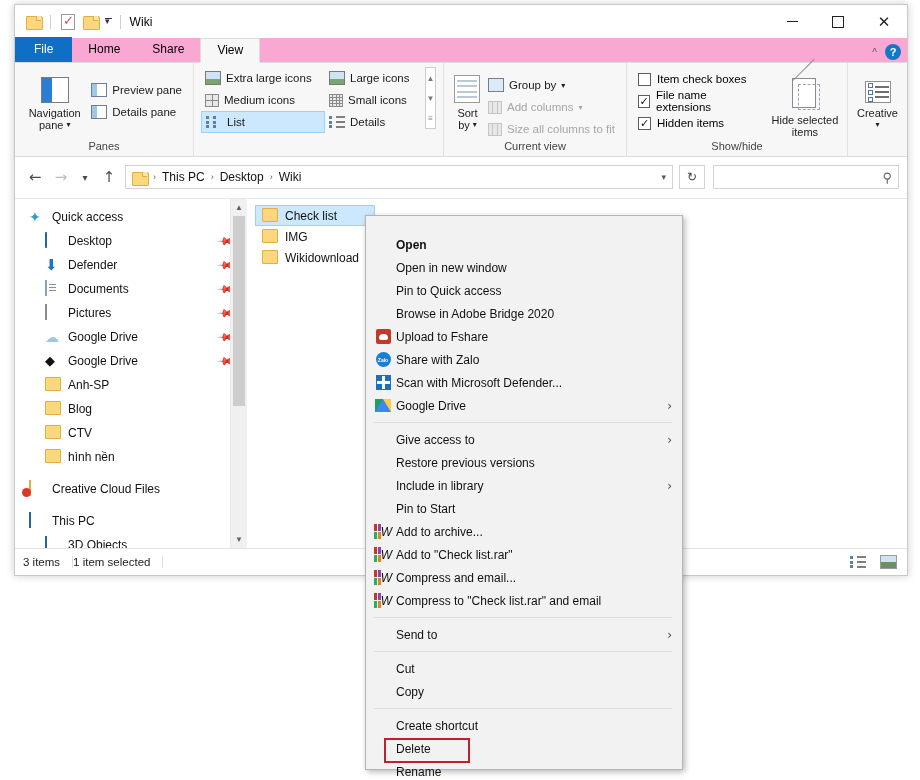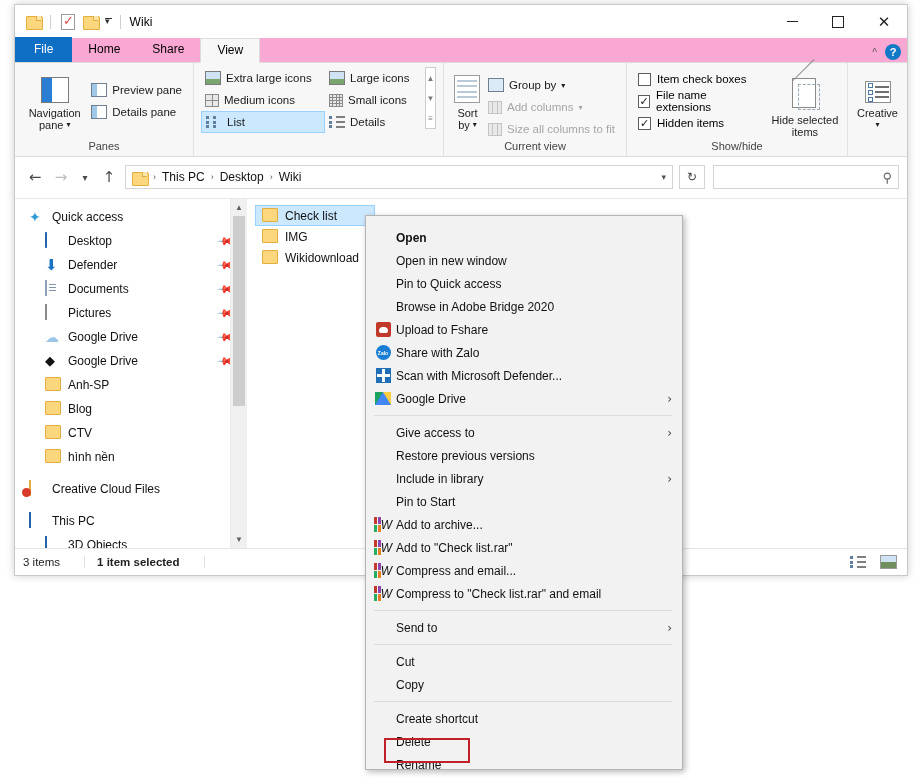"Open" #context-menu { padding: 10px 0 -> 17px 0 }
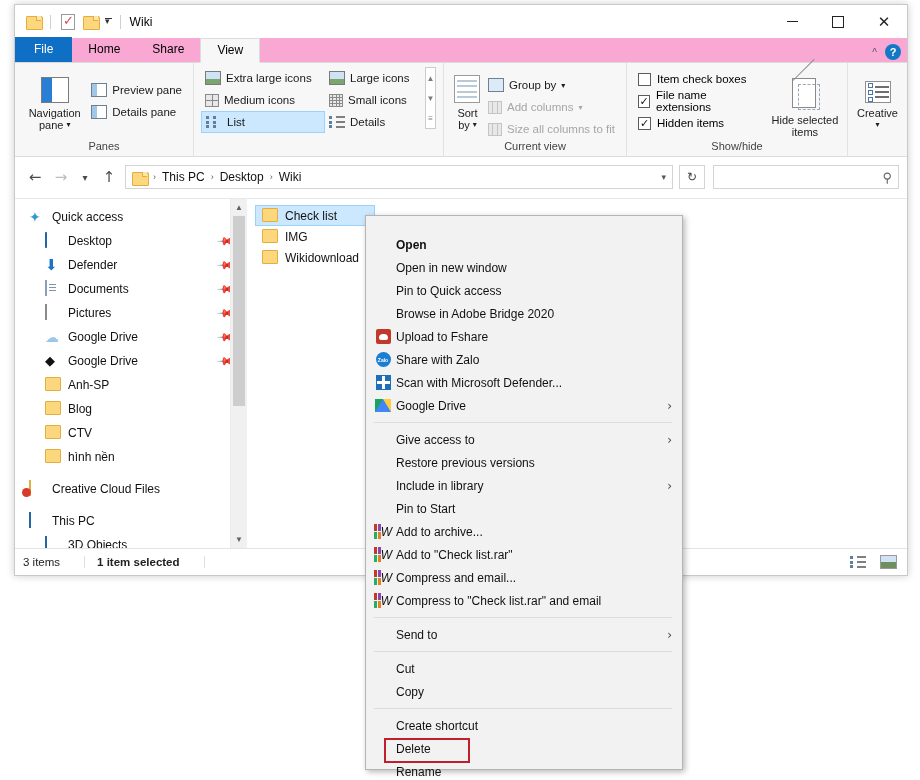"3 items" #status-left .seg { margin-right: 12px -> none; padding-right: 24px -> 12px }
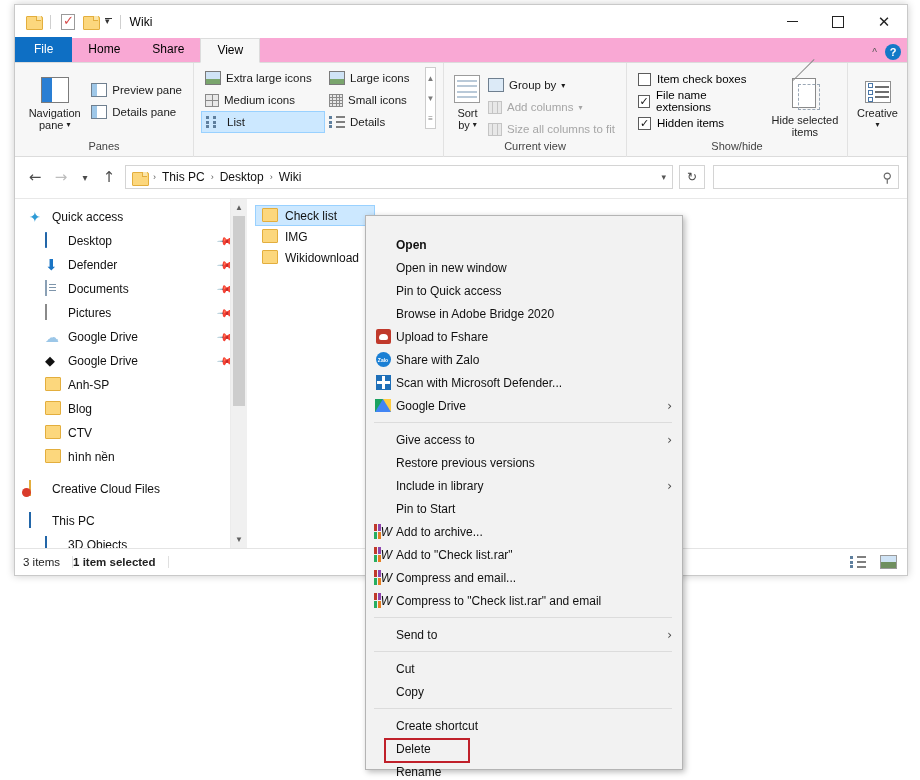"1 item selected" #status-left .seg.last { font-weight: bold -> none }
